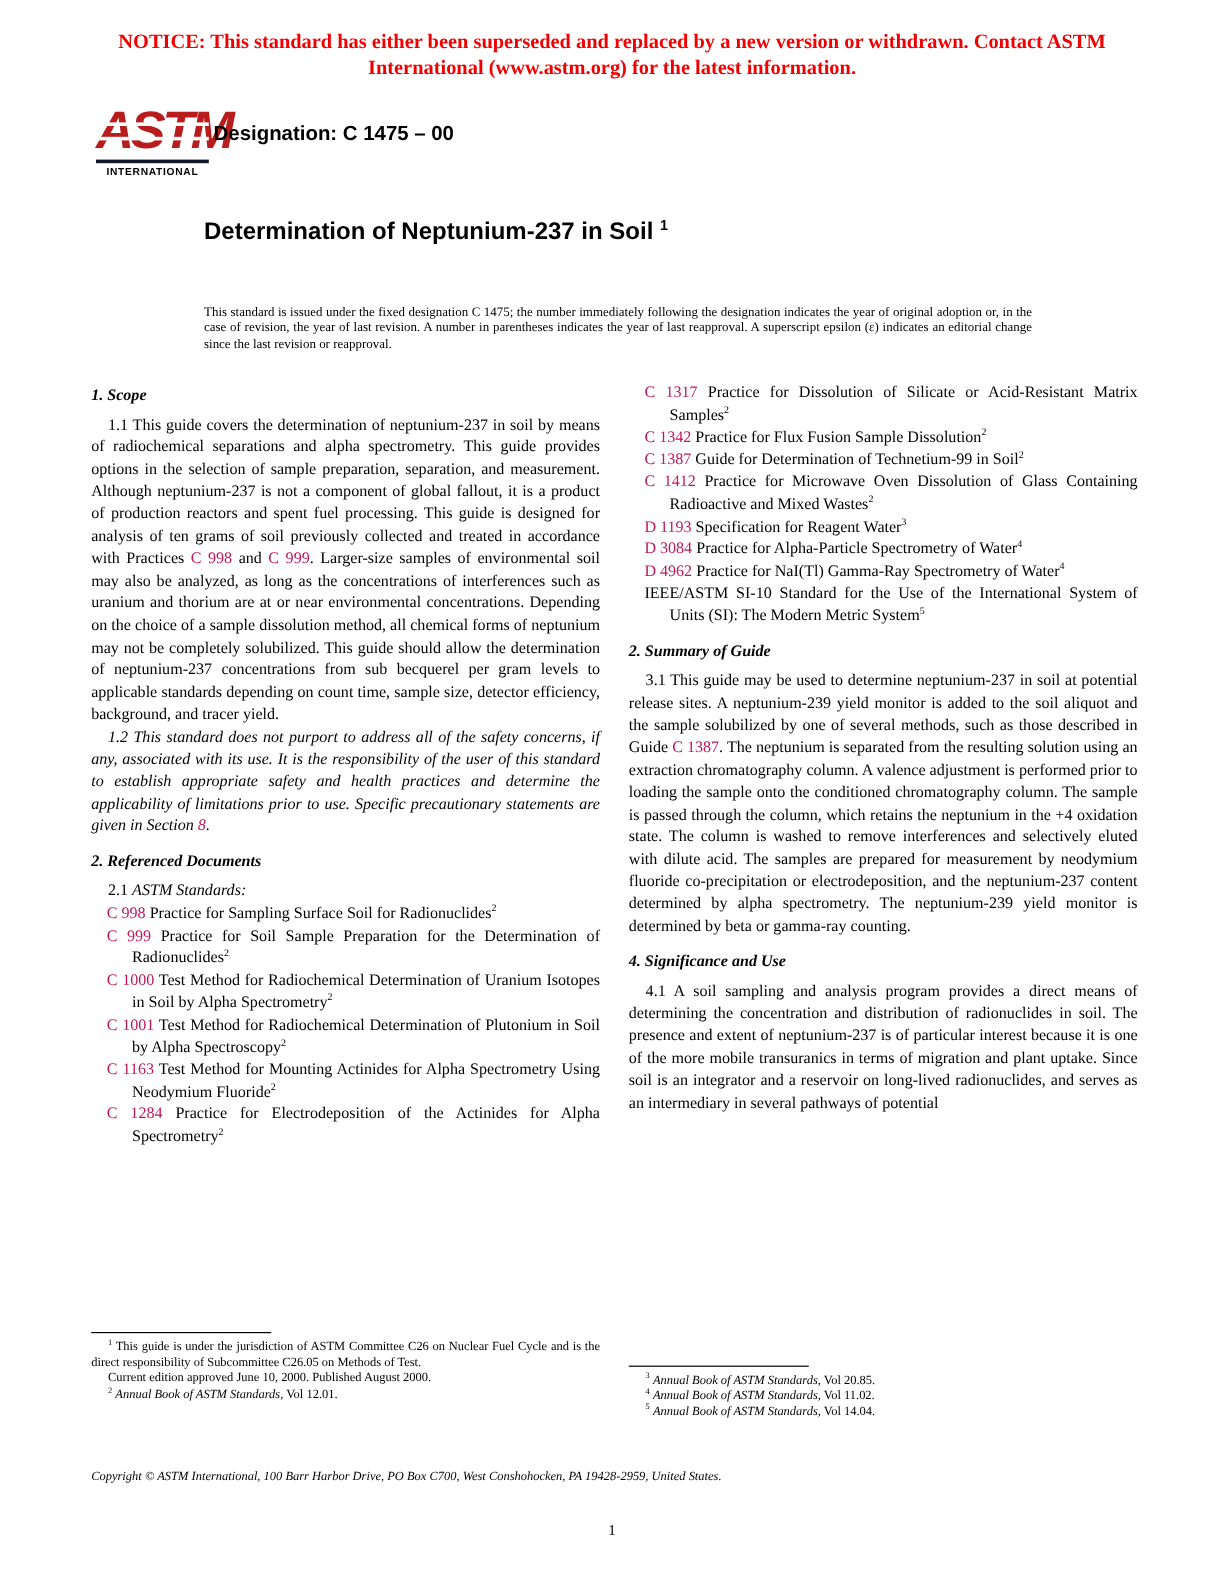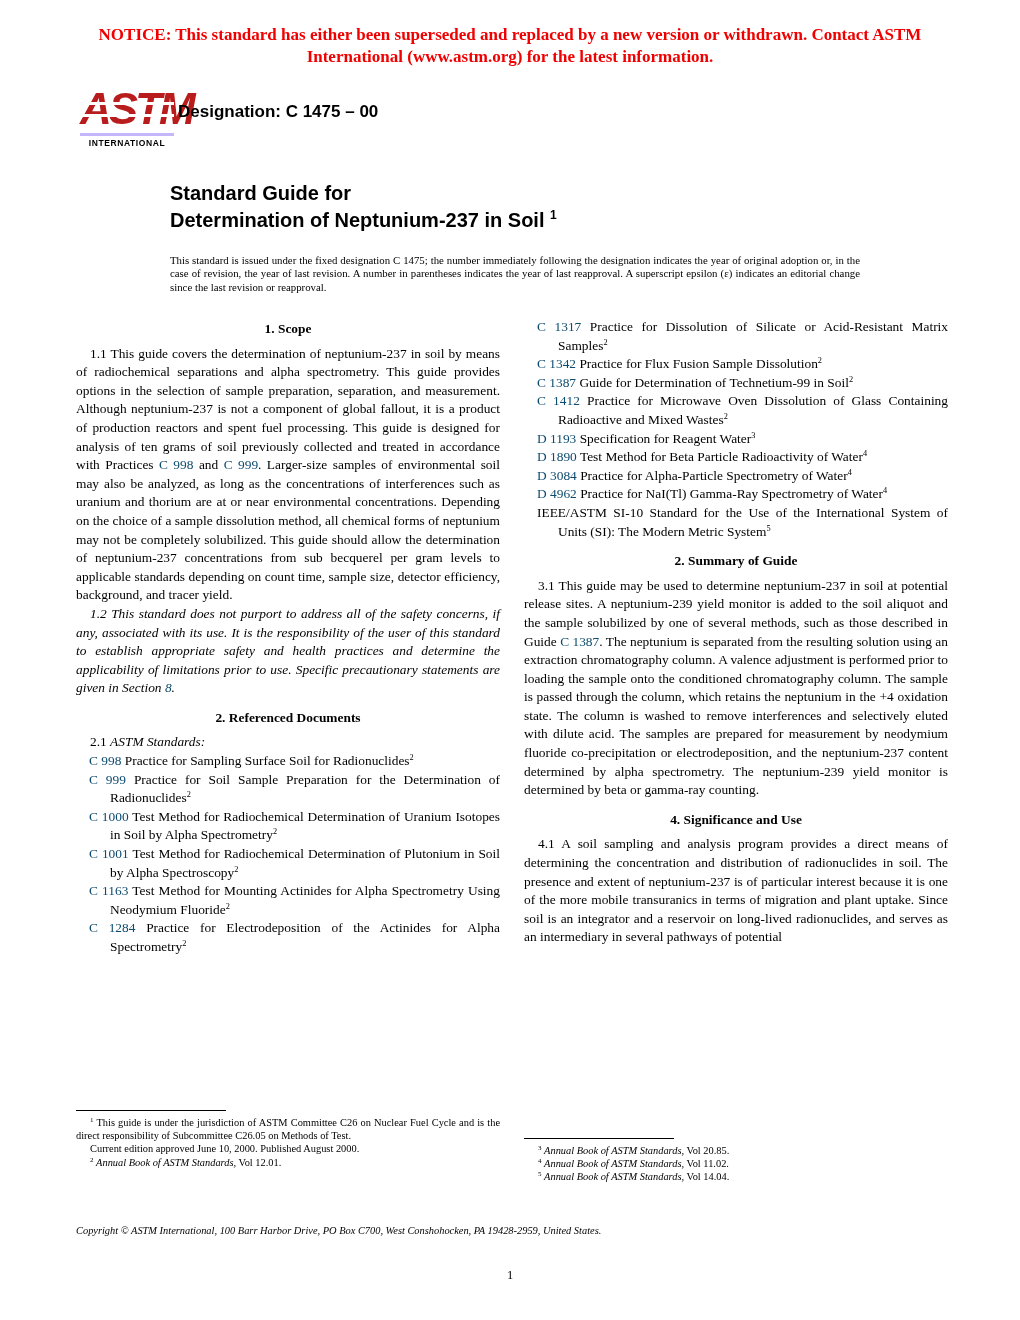"INTERNATIONAL" .logo-intl { border-top: 3px solid #c4b5fd -> 3px solid #0f172a }
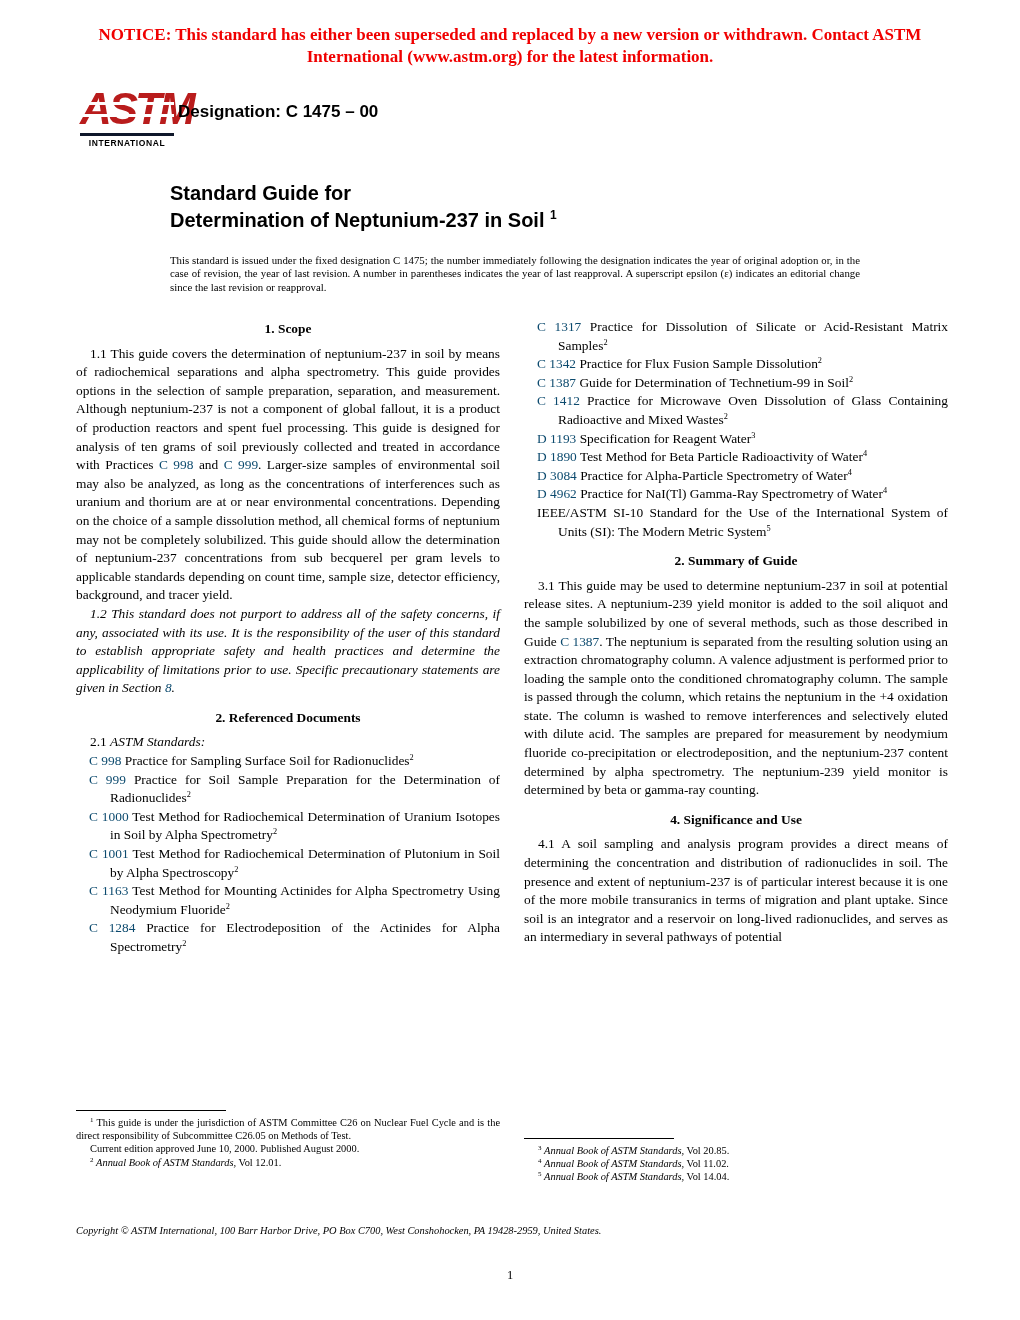"Standard Guide for" div.title-line { html: <div>Standard Guide for</div> -> none }
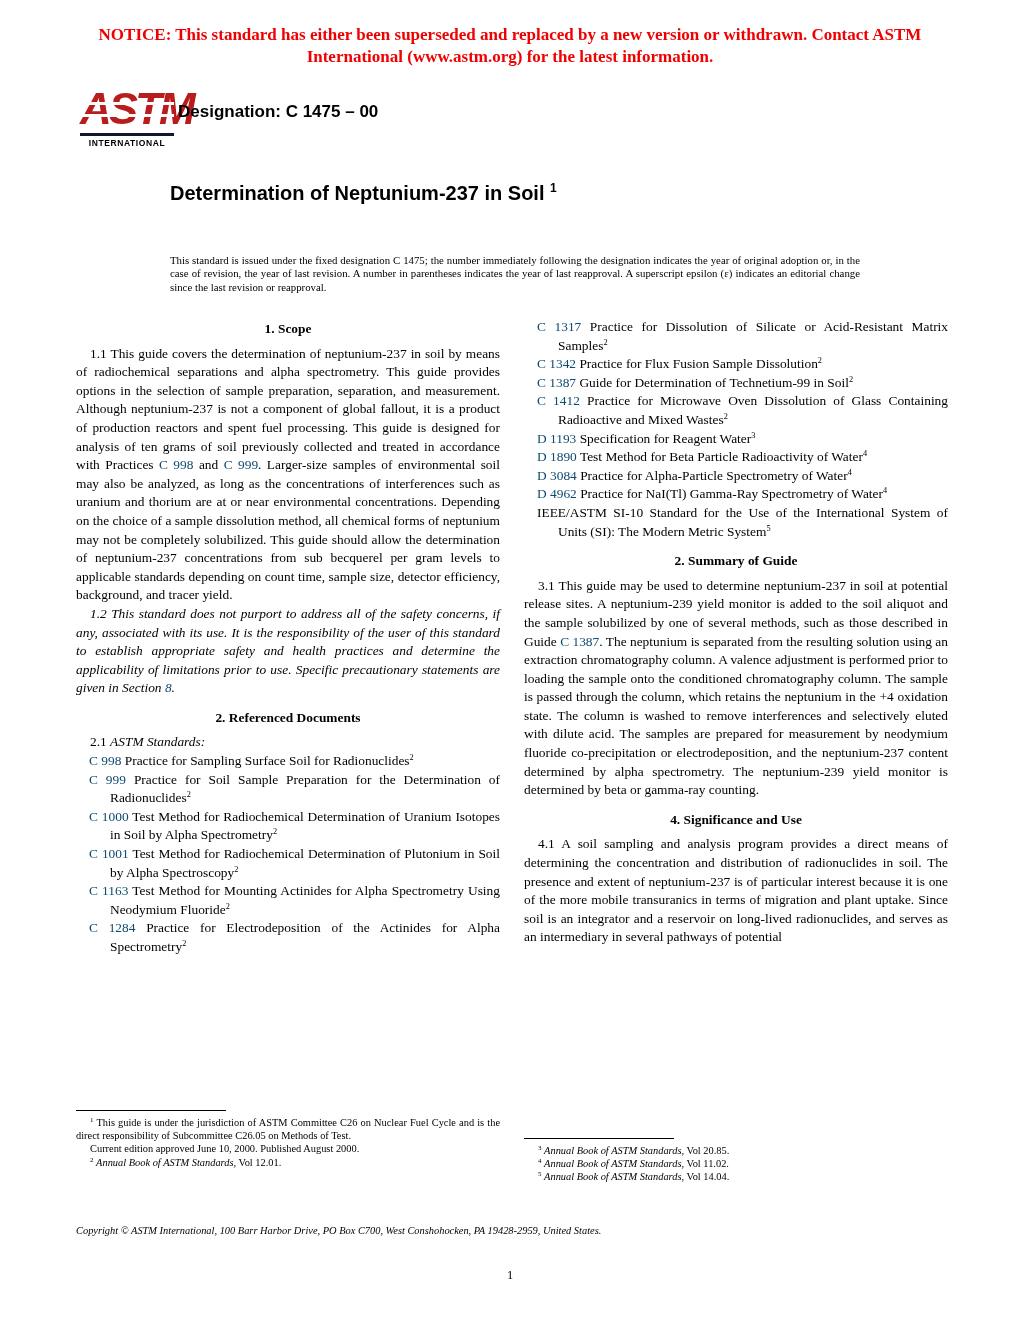"1. Scope" .sec-head { font-style: none -> italic; text-align: center -> left }
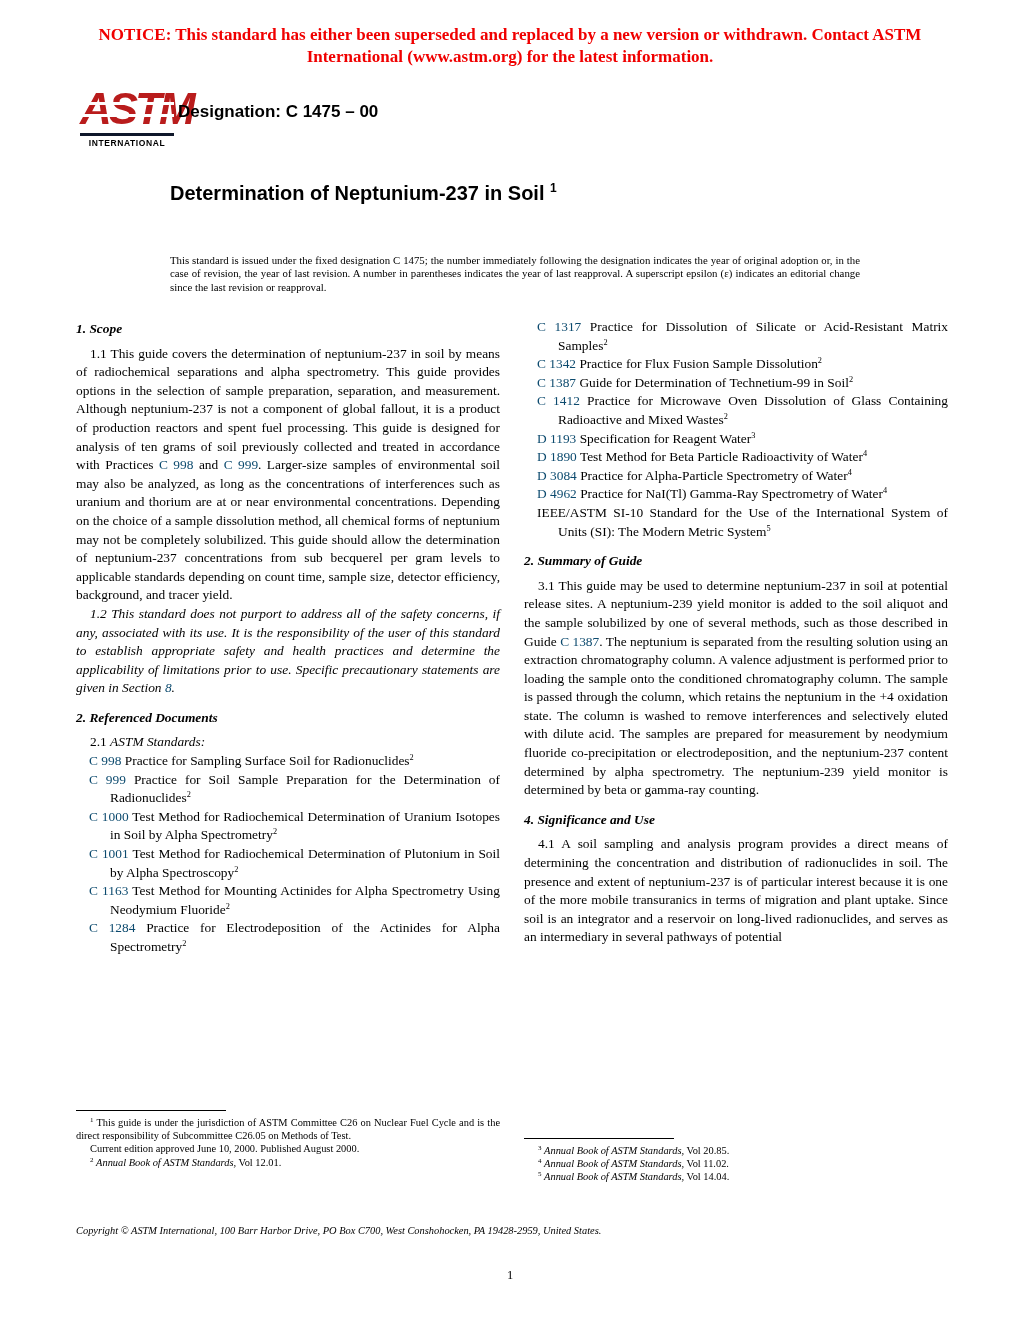"C 1317" .ref-red { color: #0c4a6e -> #be185d }
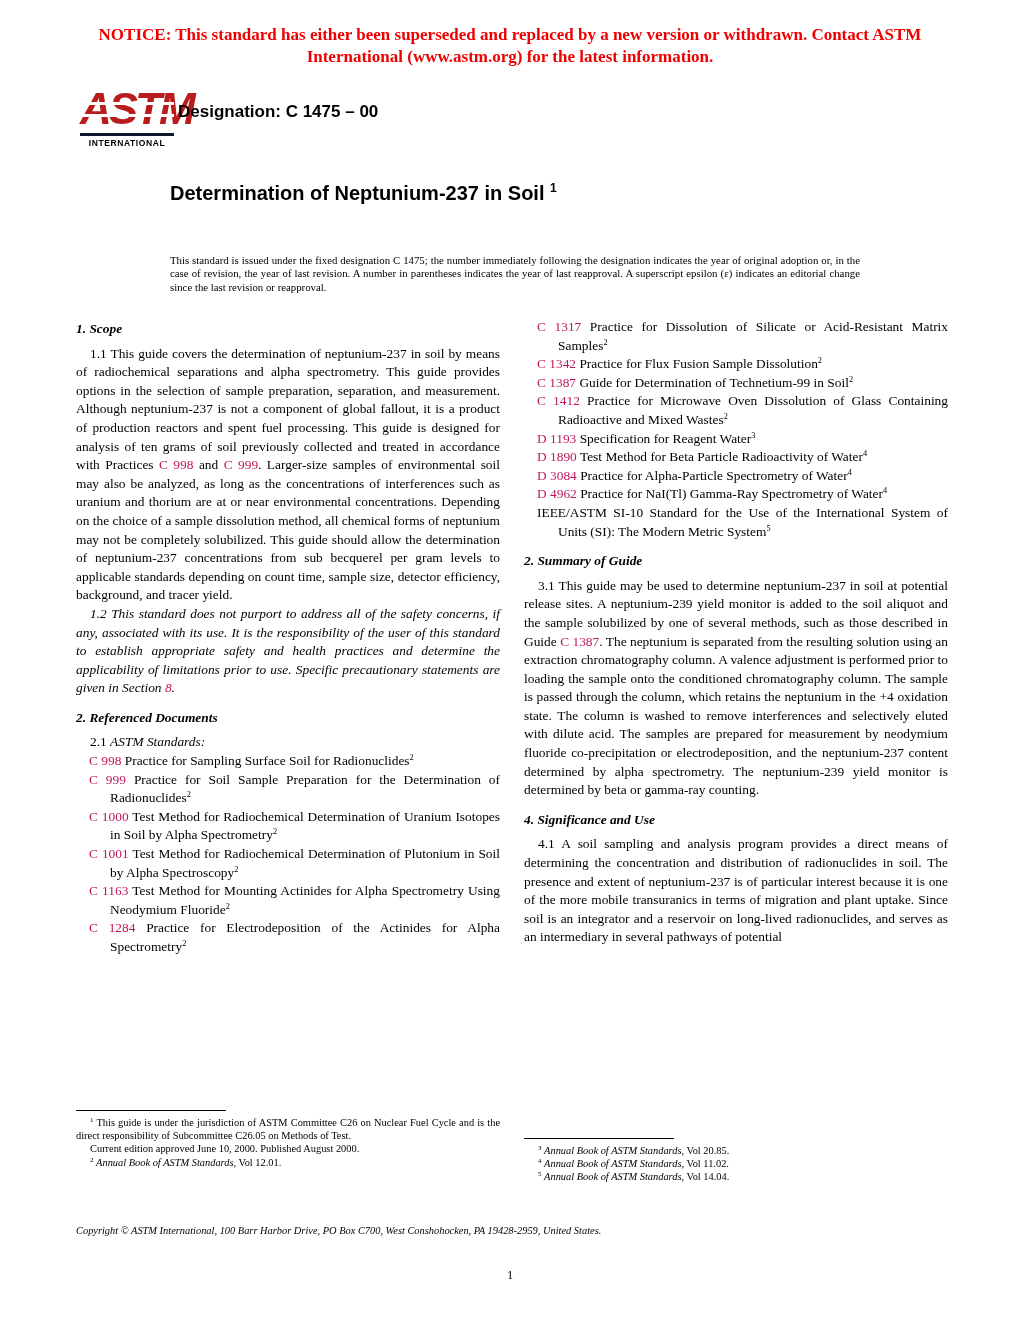"D 1890 Test Method for" p.ref-item { html: <p><span>D 1890</span><span> Test Method for Beta Particle Radioactivity of Water</span><sup>4</sup></p> -> none }
